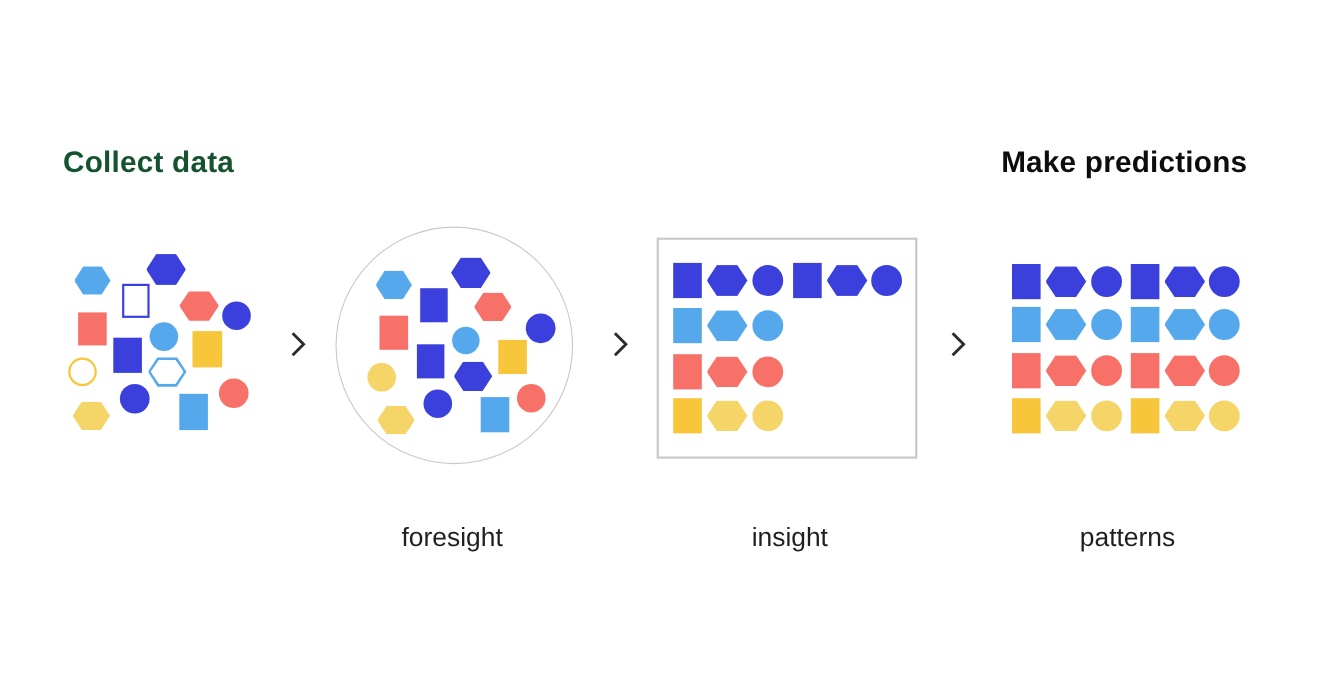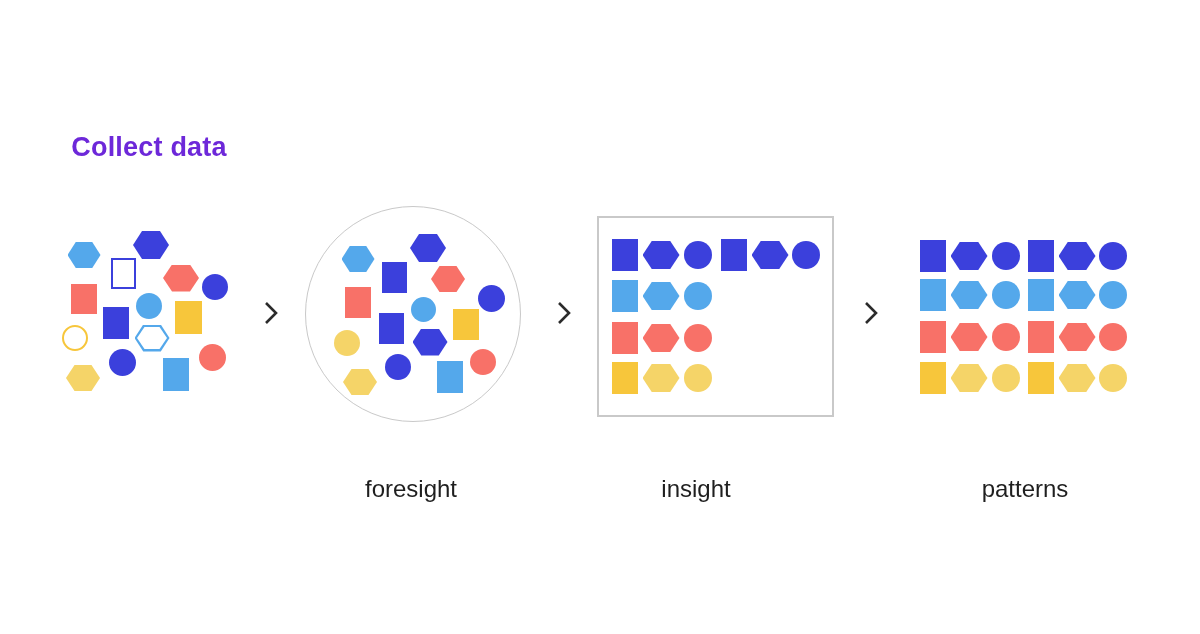"Collect data" div.stage-title { color: #6d28d9 -> #14532d; left: 149px -> 135px }
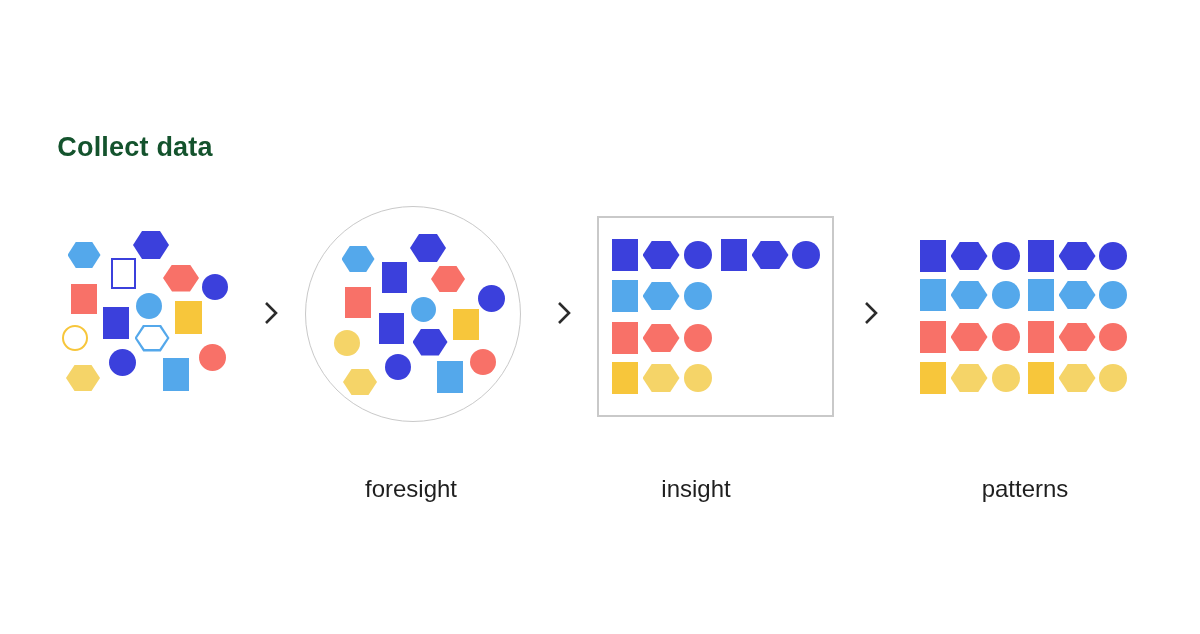"Make predictions" div.stage-title { html: none -> <div>Make predictions</div> }
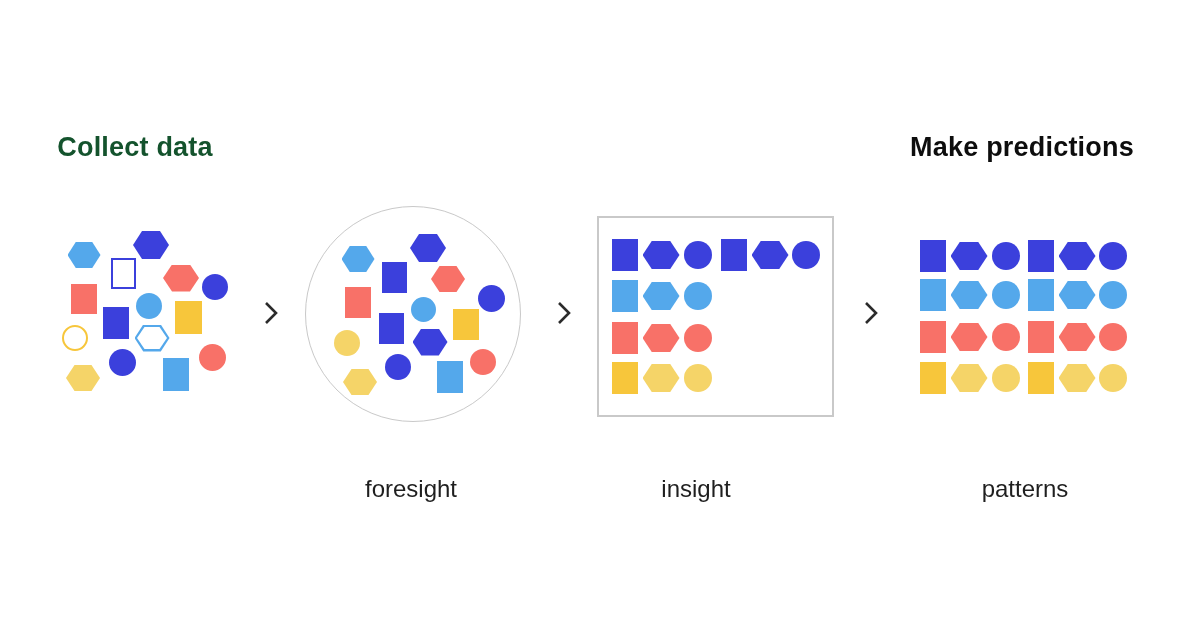"insight" div.stage-label { left: 696px -> 718px }
